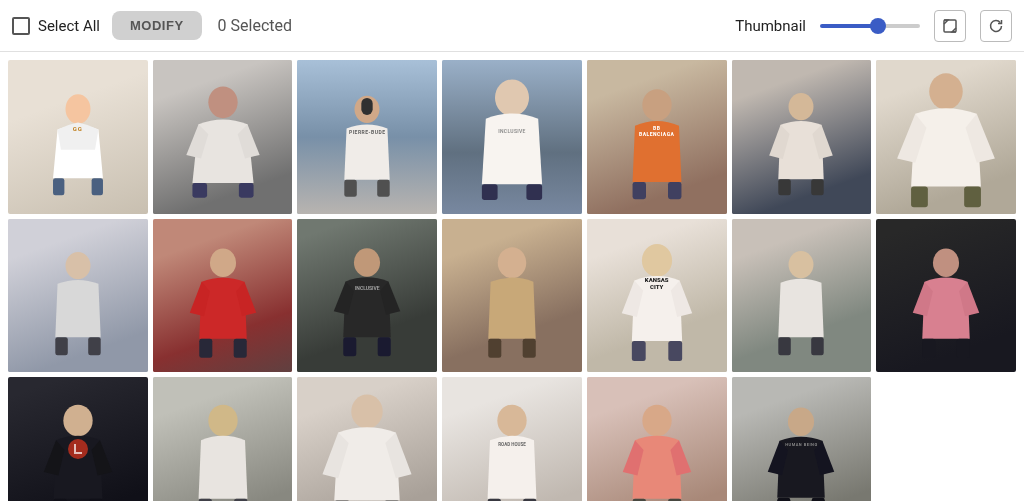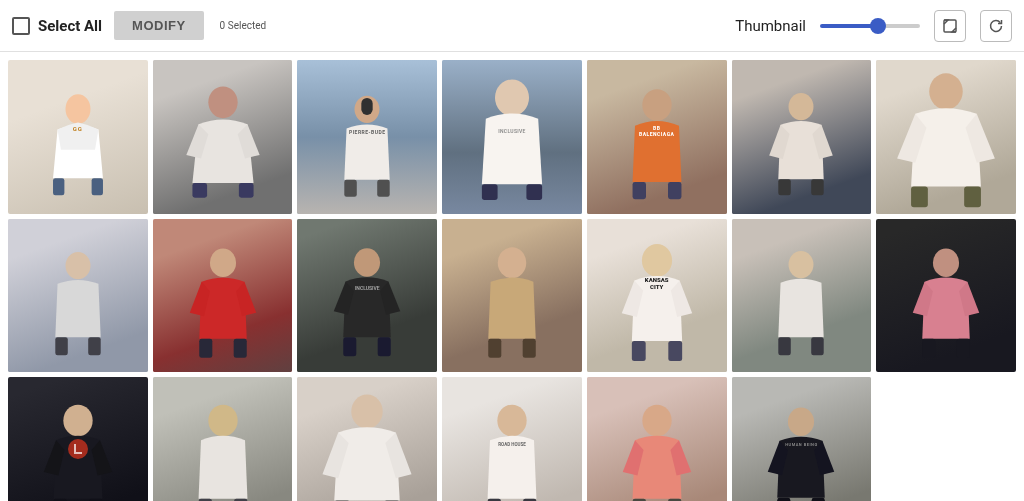"Select All" .select-all-label { font-weight: 700 -> 400 }
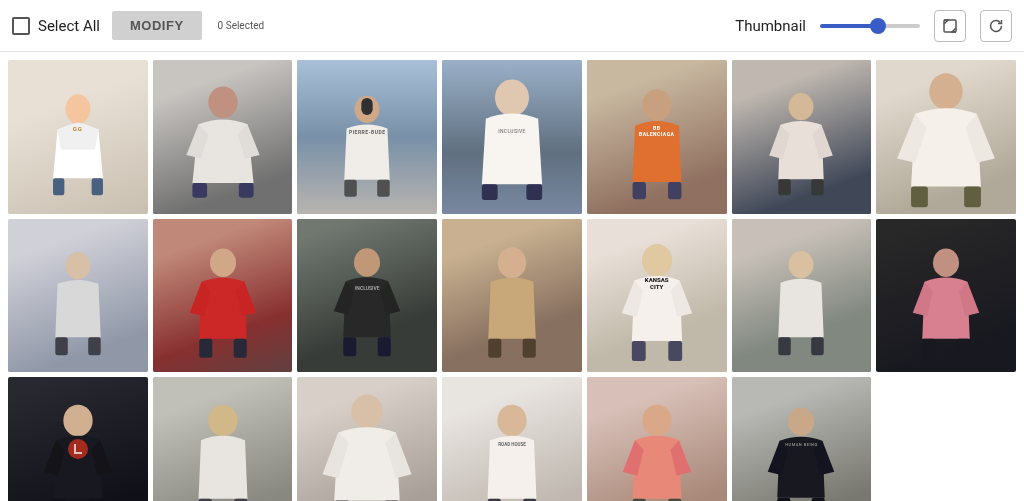"MODIFY" .btn { border-radius: 2px -> 8px }
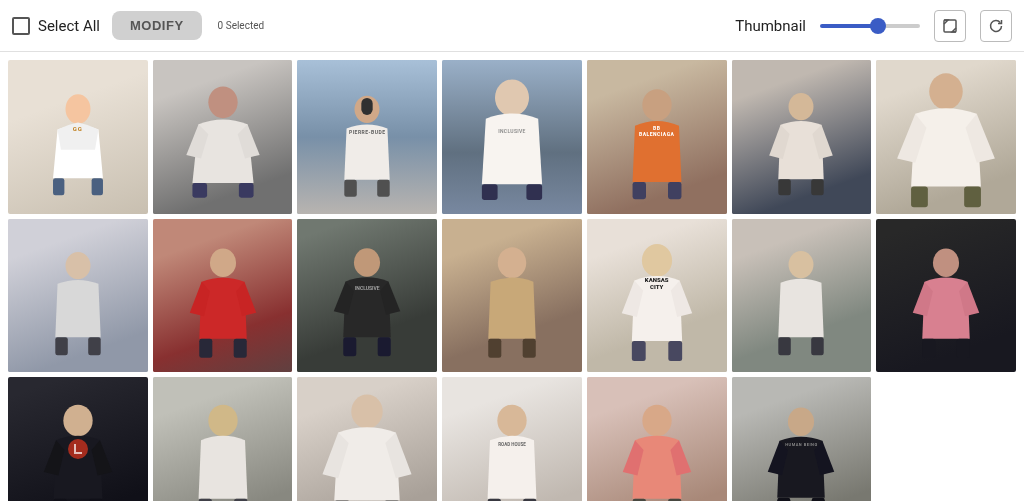"0 Selected" .selected-count { font-size: 10px -> 16px }
